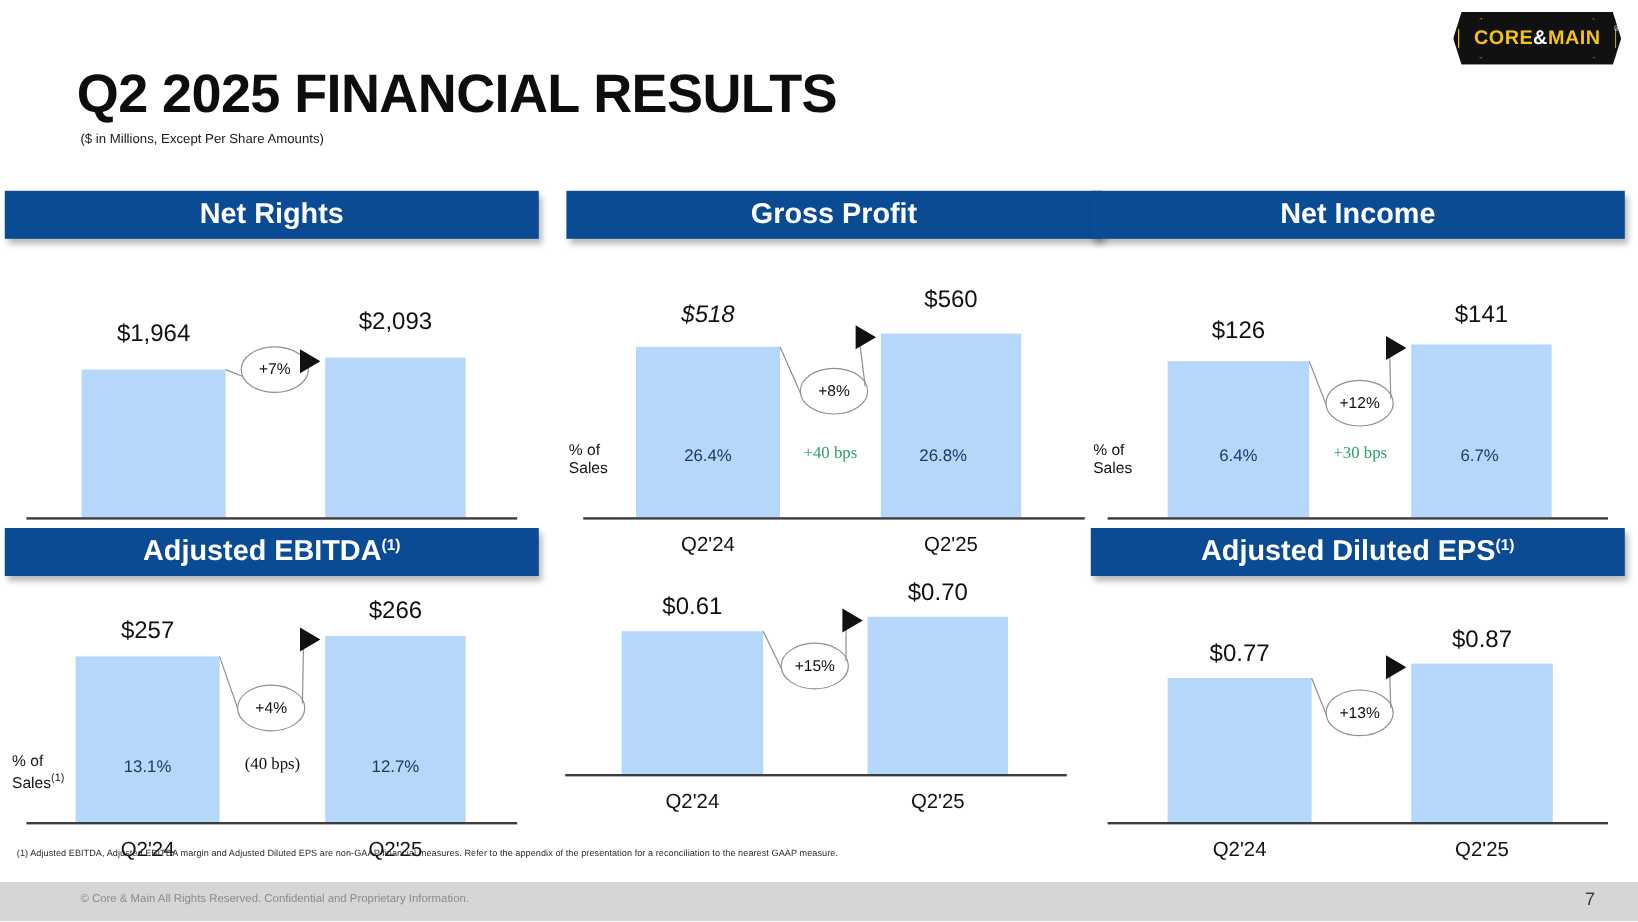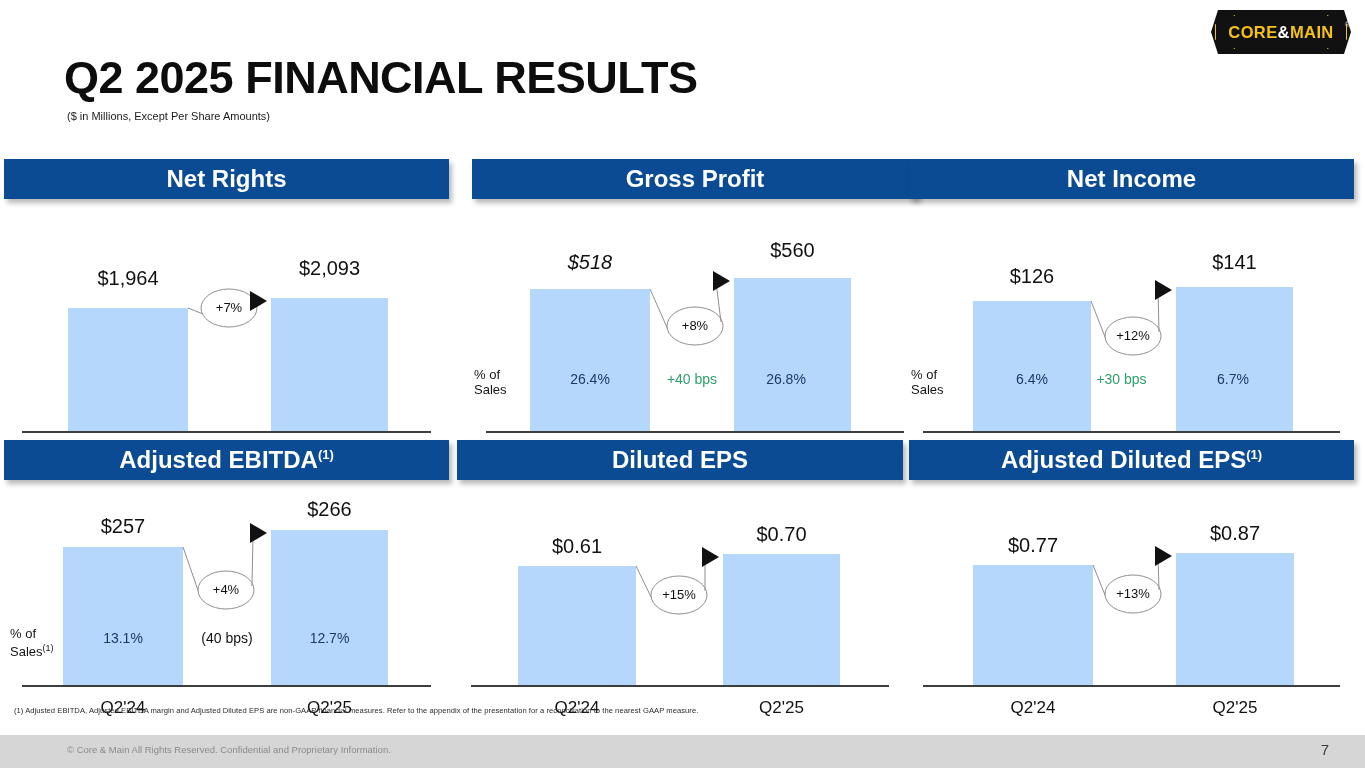"+40 bps" .bps { font-family: none -> Liberation Serif, serif }
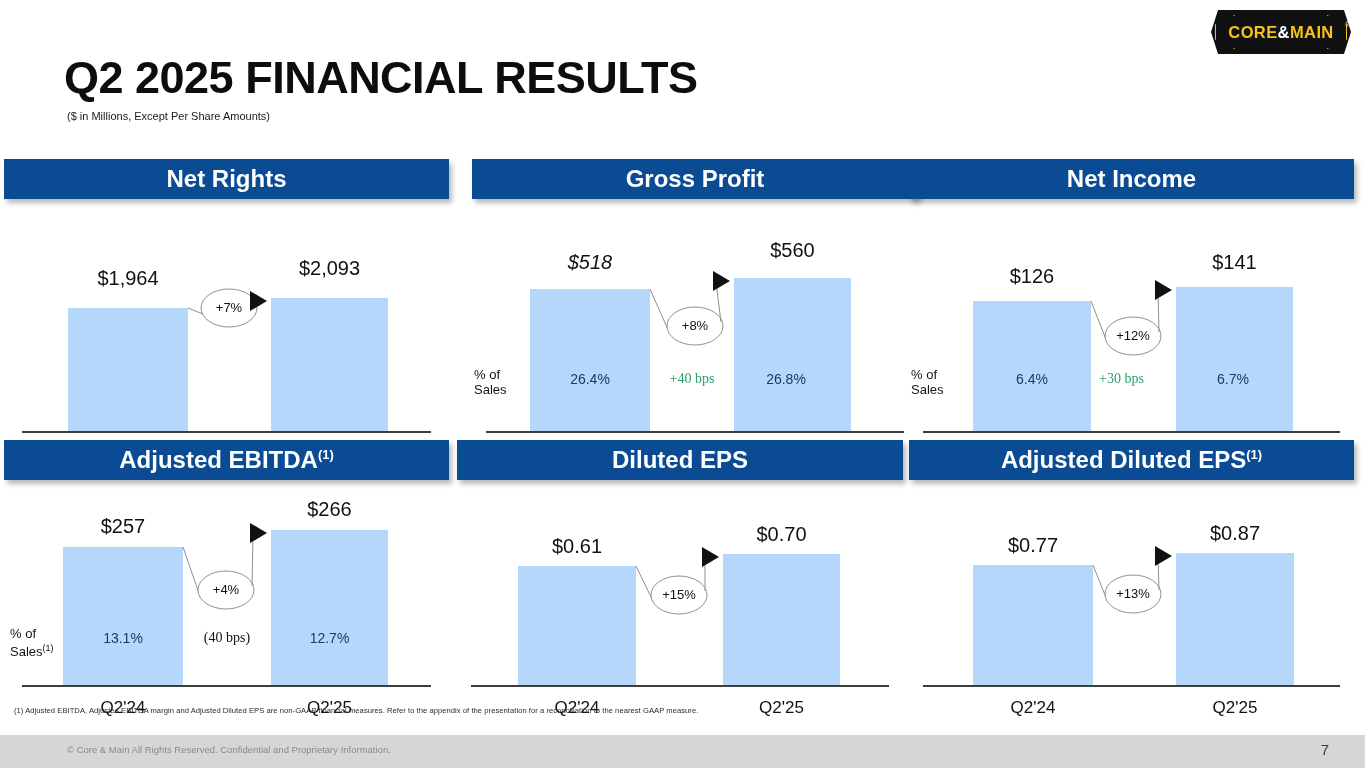"+30 bps" div.bps { left: 170px -> 182px }
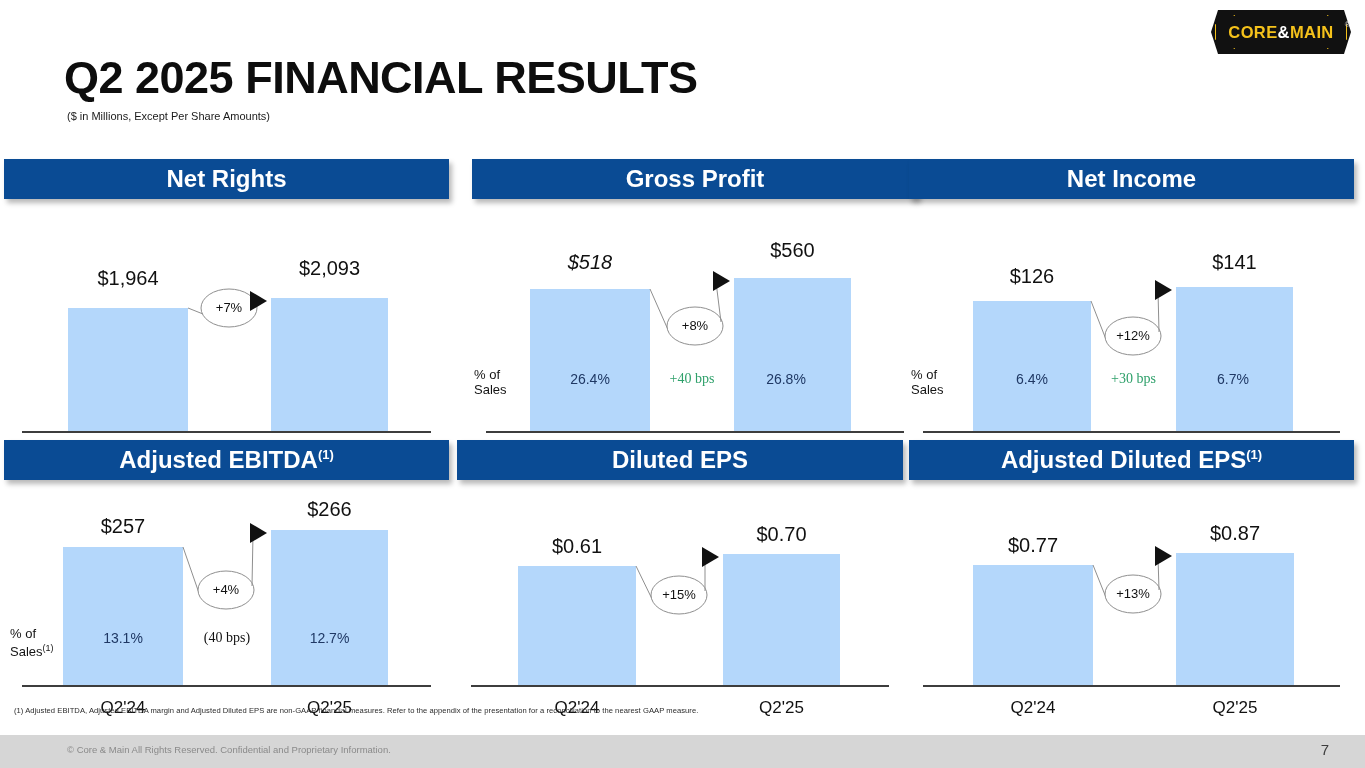"Diluted EPS" div.panel-header { html: <div><span>Diluted EPS</span></div> -> none }
